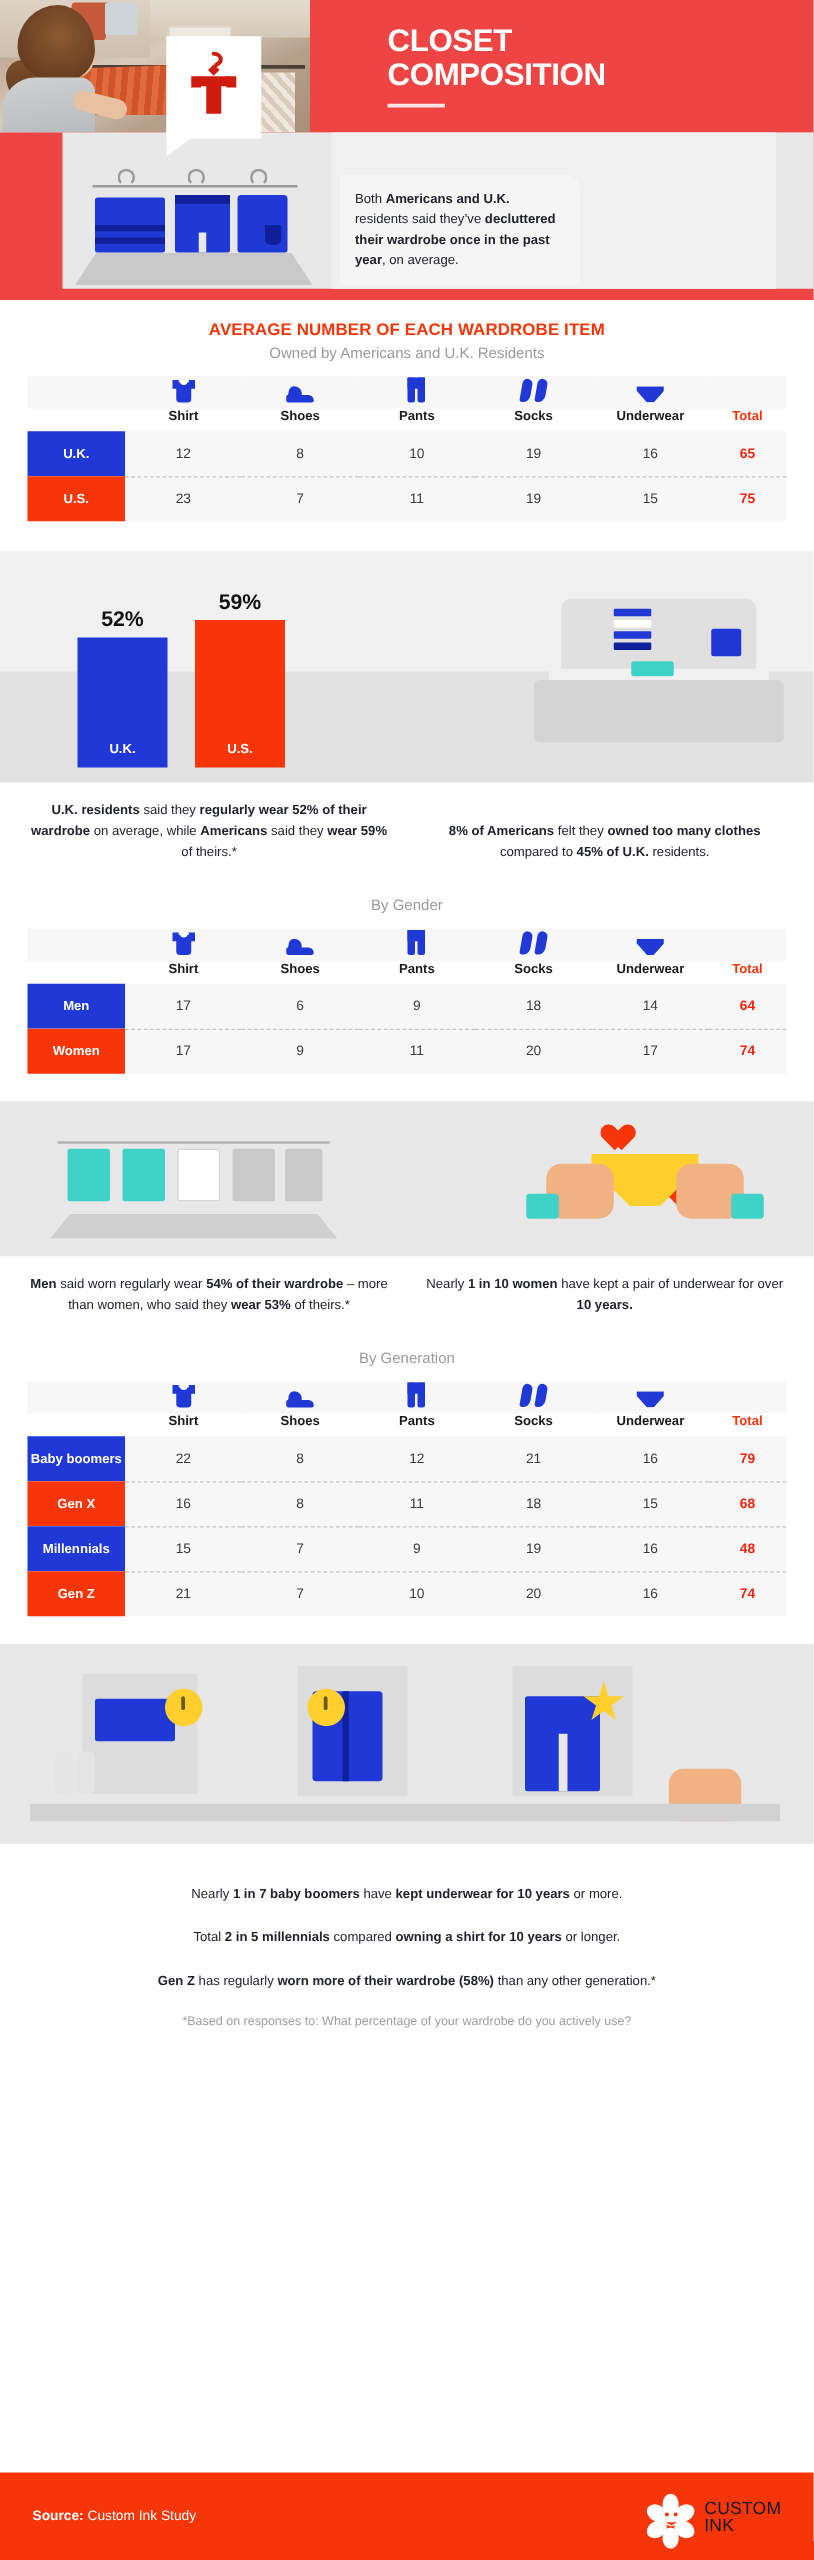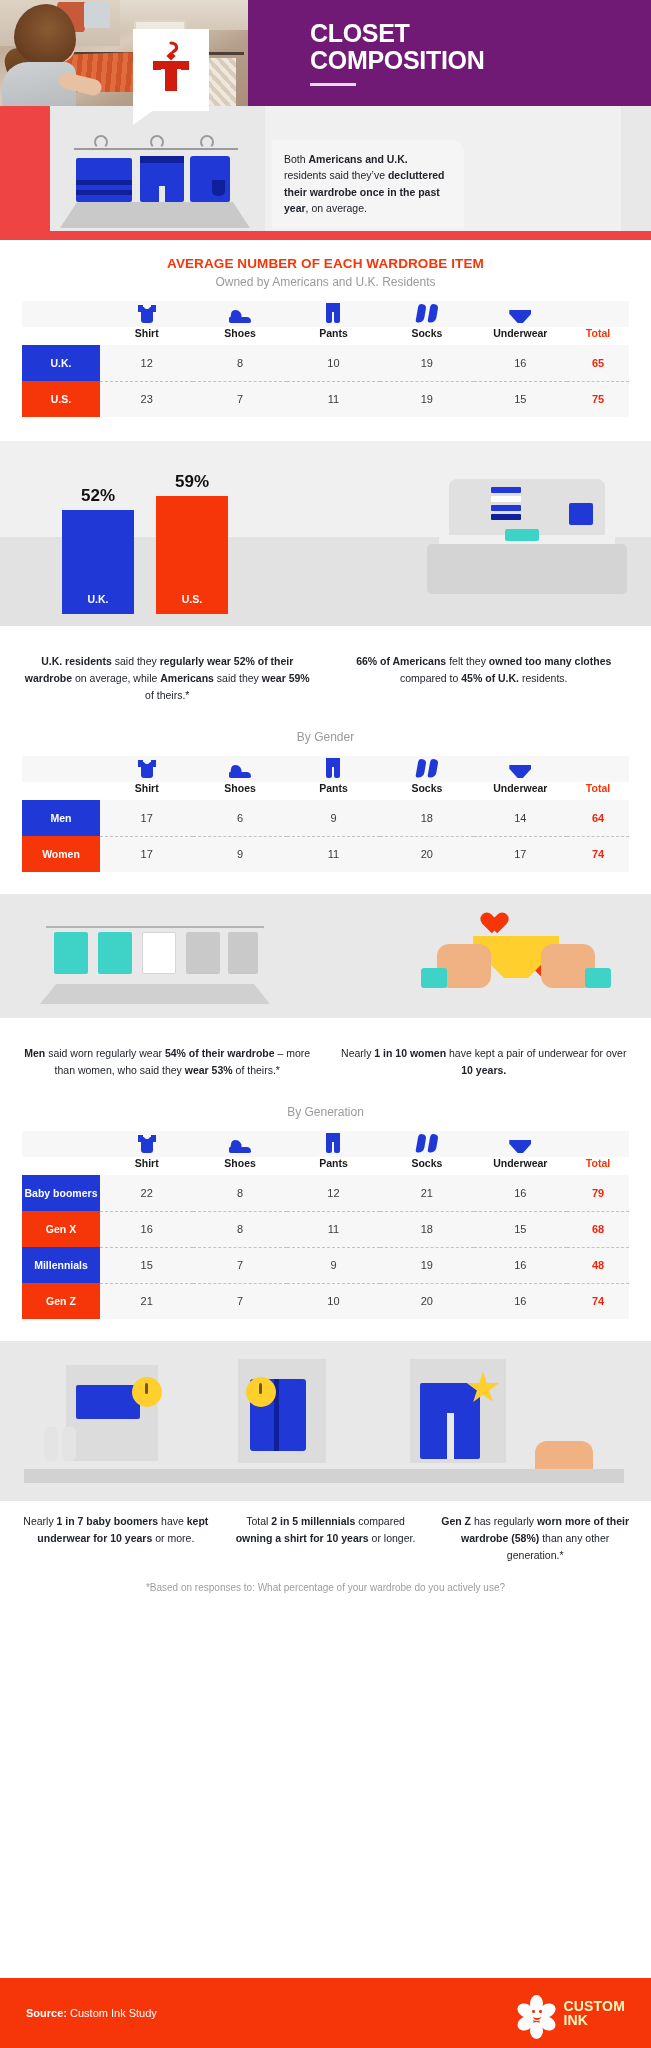"CLOSET" .header-band { background: #701a75 -> #ef4444 }
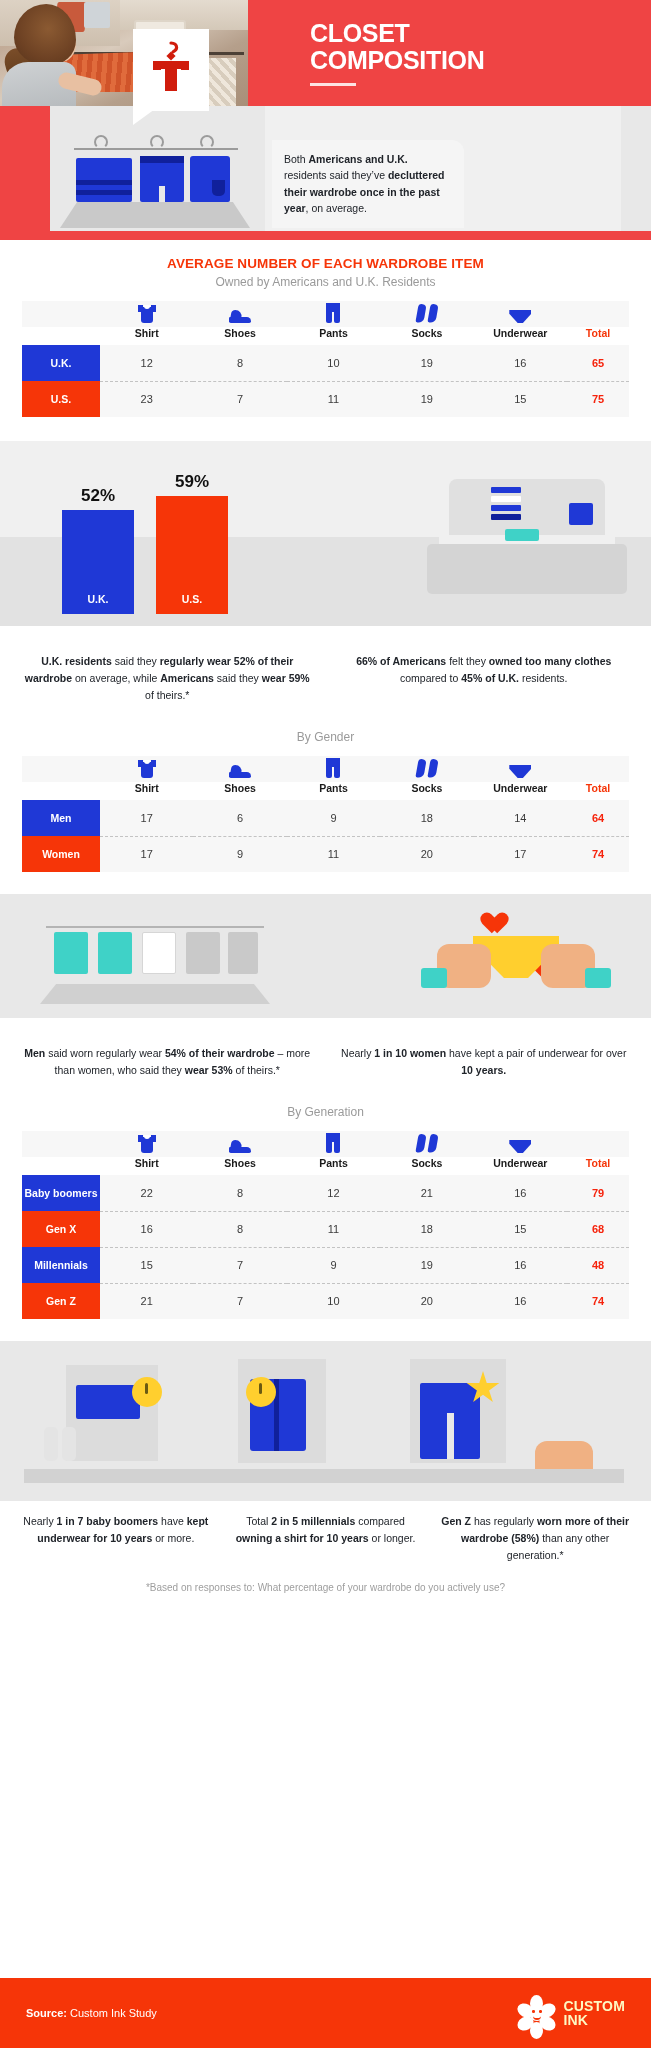"U.K. residents said they regularly" .cap2 { align-items: none -> flex-end; padding: 27px 22px 0 22px -> 14px 22px 0 22px }
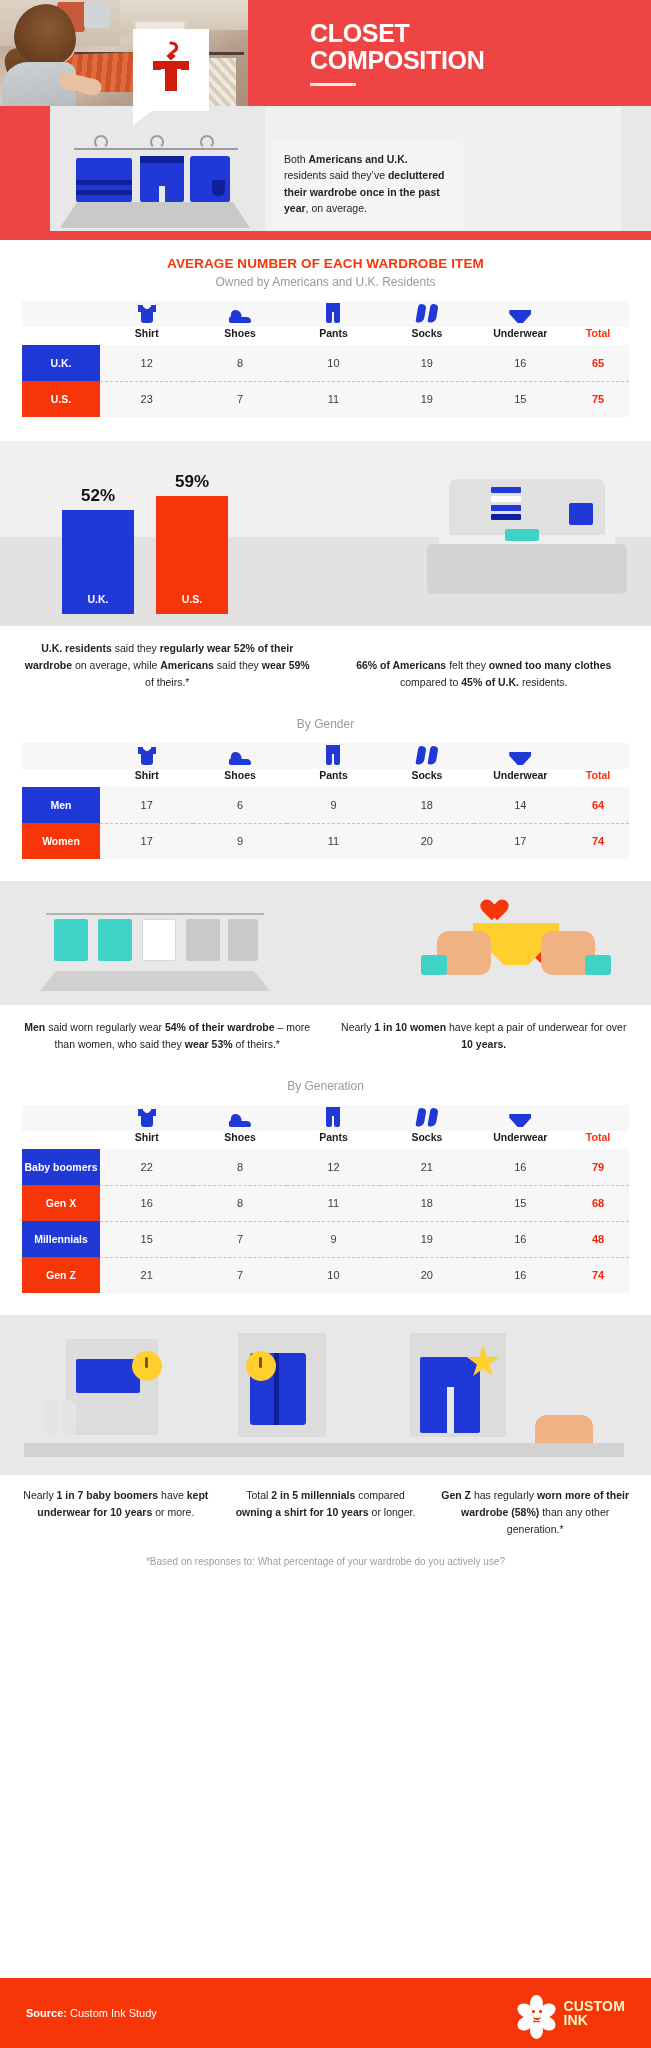"66% of Americans" b { text: 66% -> 8% }
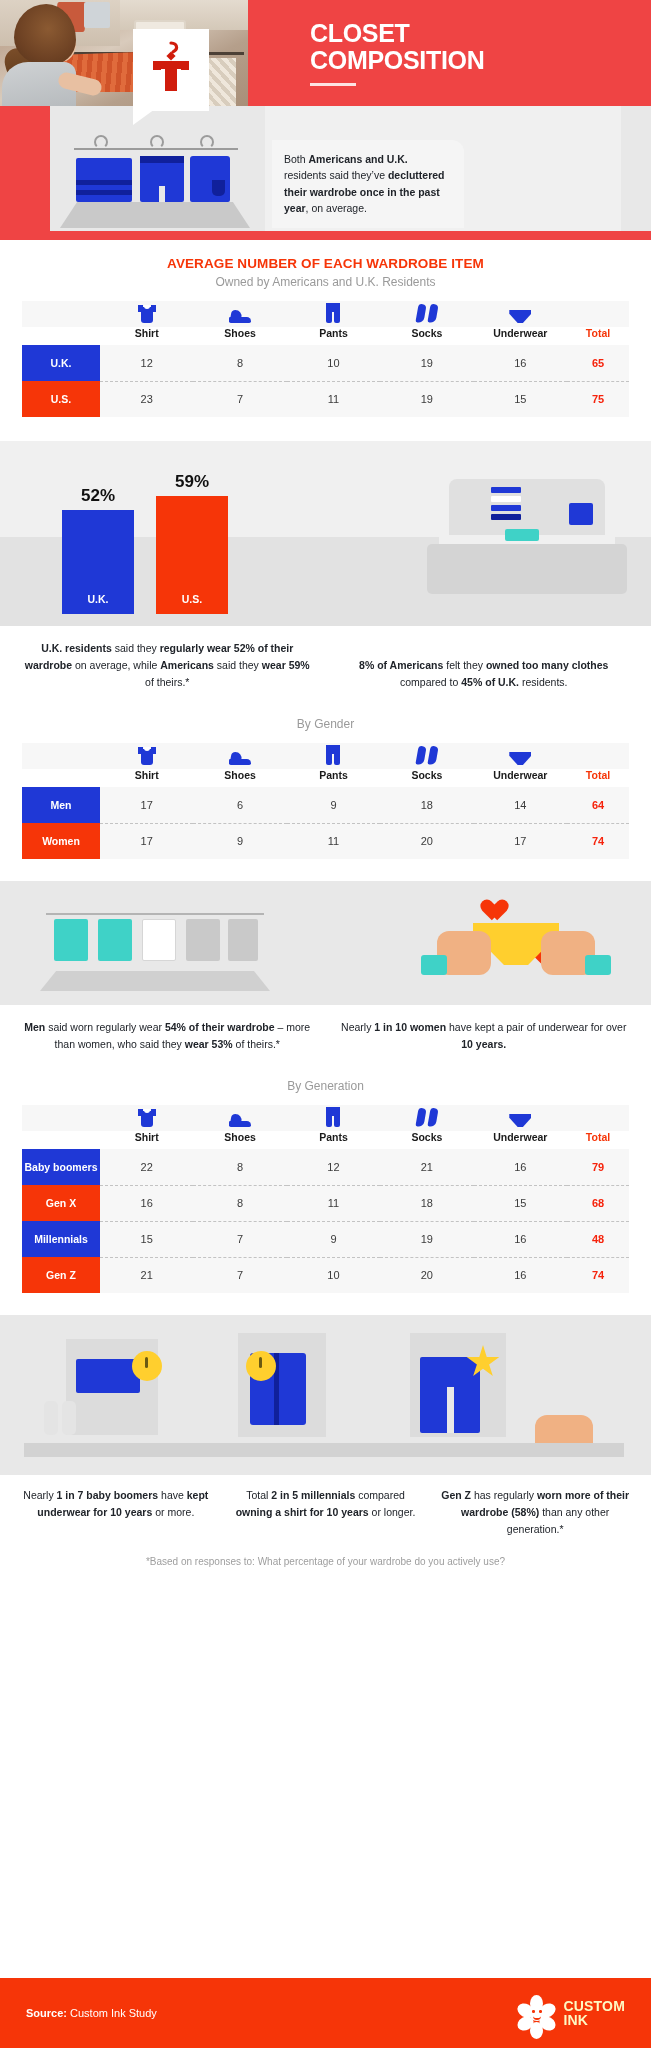"Nearly 1 in 7 baby" .cap3 { flex-direction: none -> column; padding: 12px 20px 0 20px -> 32px 20px 0 20px }
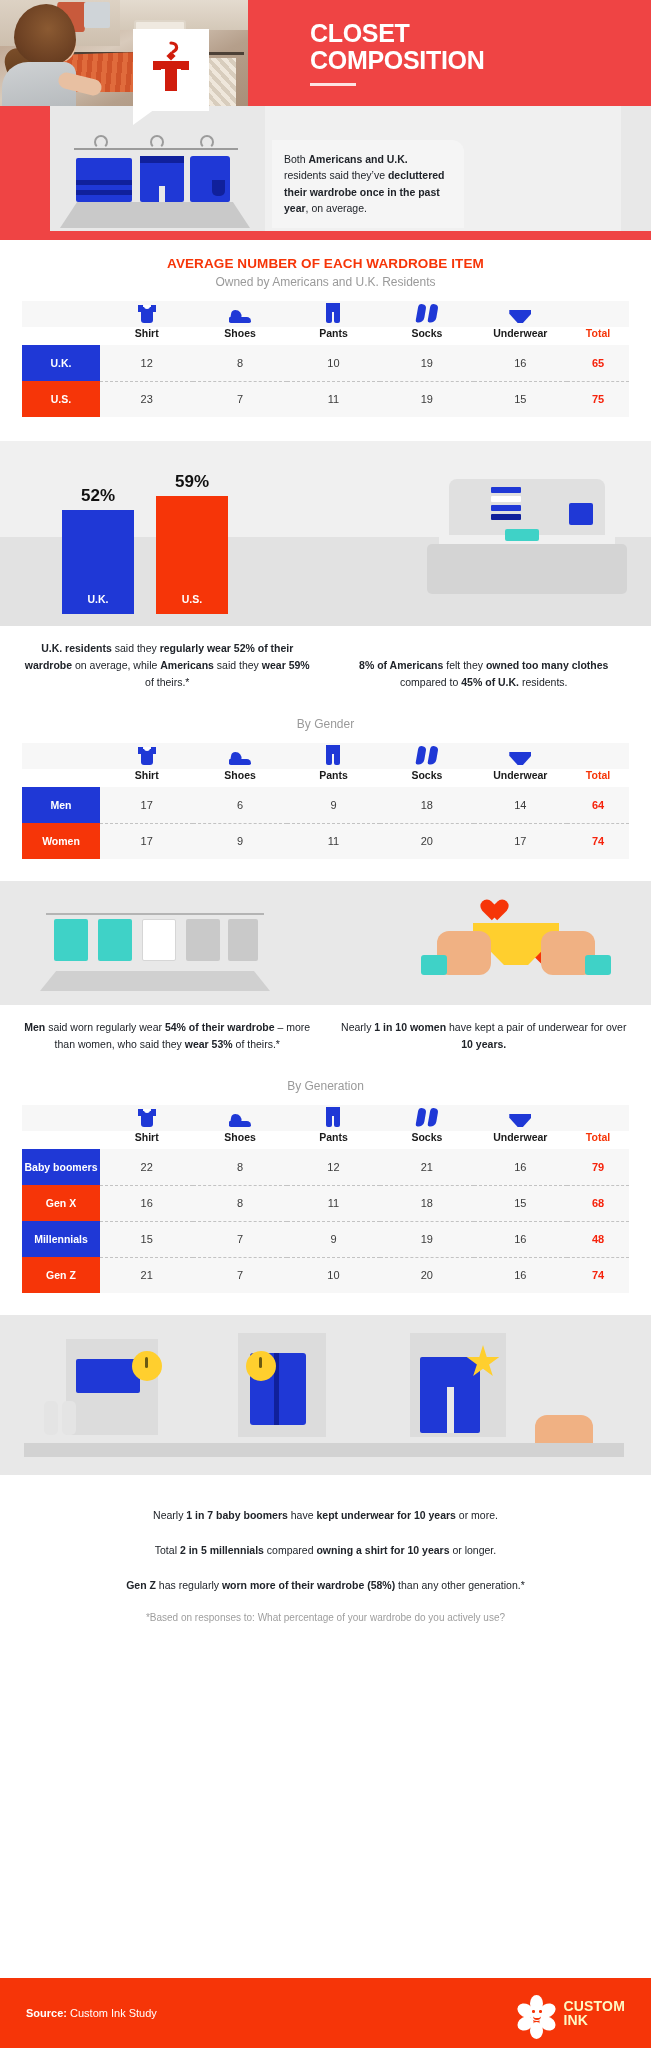"CUSTOM" .brand-txt { color: #fef9c3 -> #0f172a; font-weight: 700 -> 400 }
